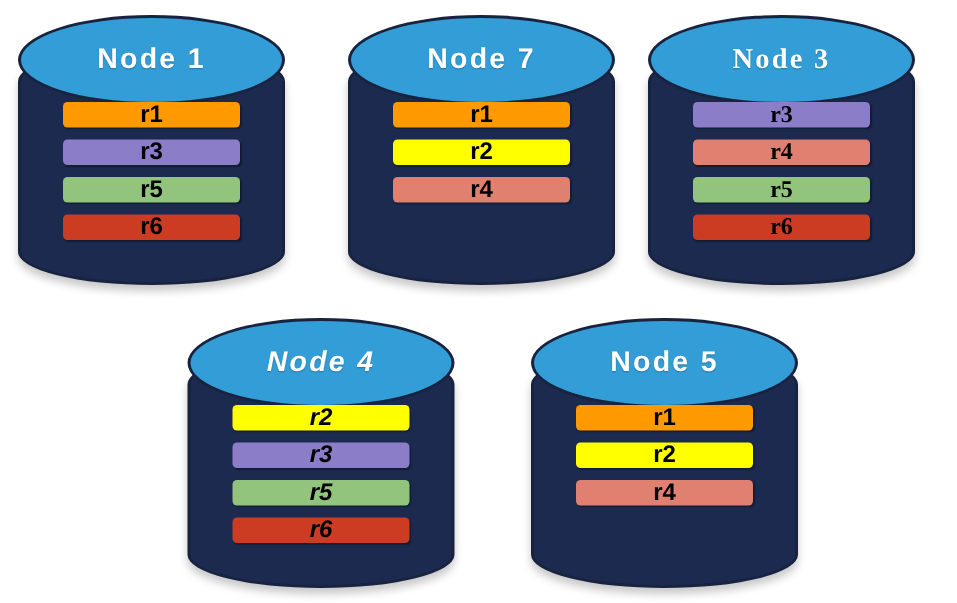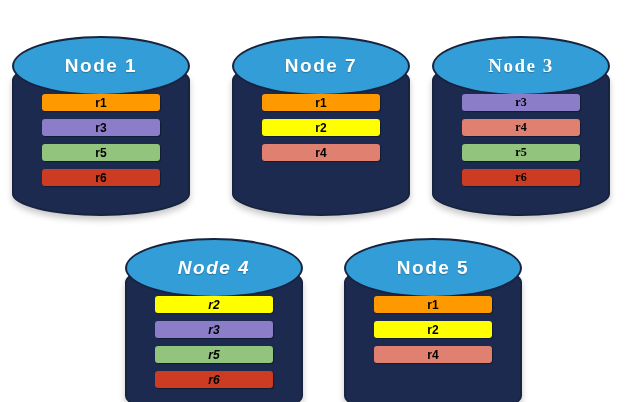"Node 1" #canvas { margin-top: 26px -> none }
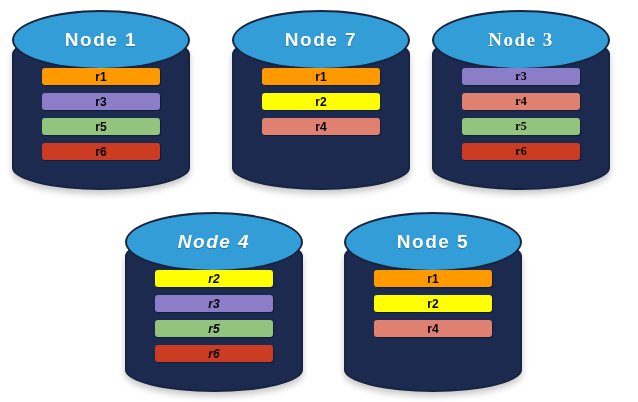"r1" .shard { font-size: 12px -> 16px }
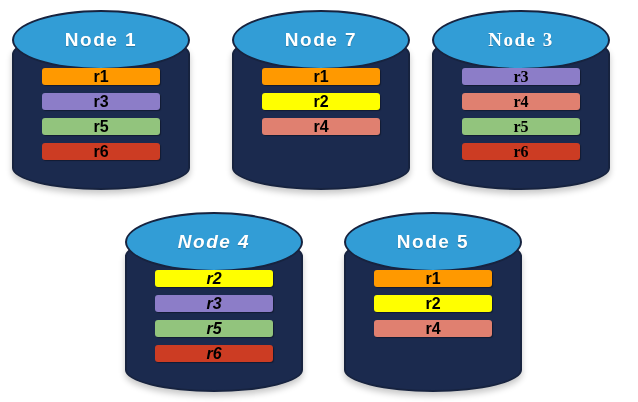"Node 5" div.node { left: 344px -> 354px }
